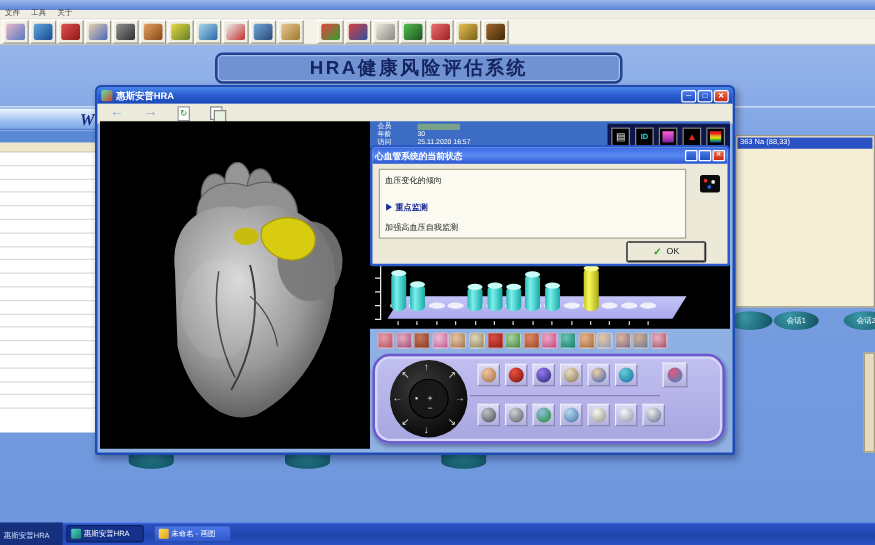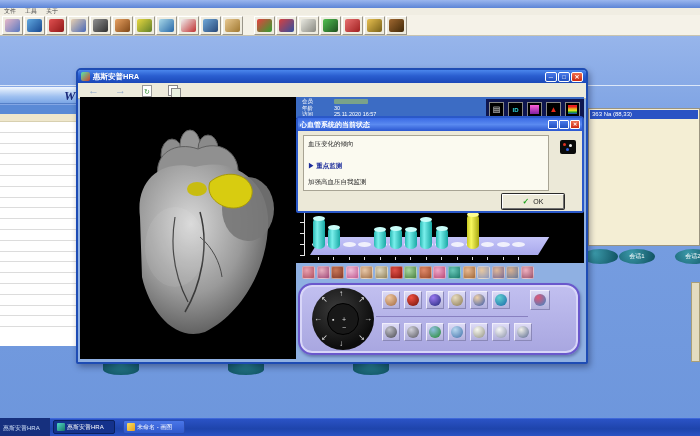"HRA健康风险评估系统" div.banner { html: none -> <div> <span>HRA健康风险评估系统</span> </div> }
